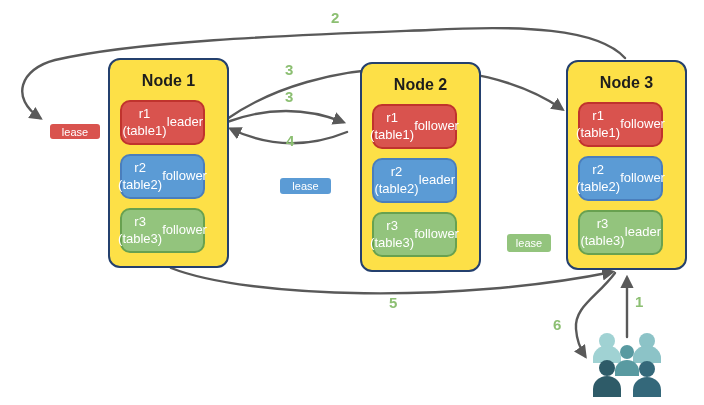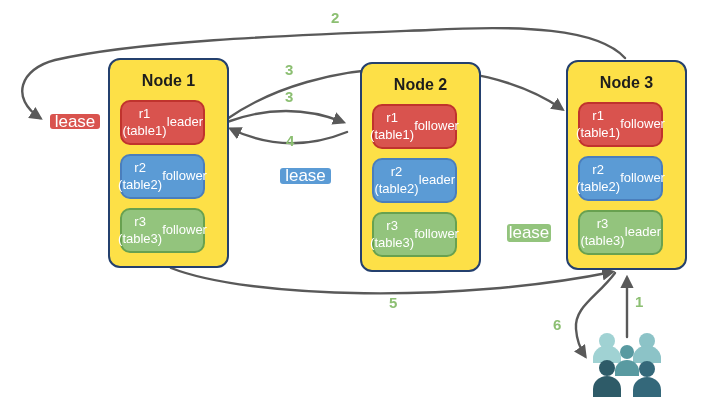"lease" .lease { font-size: 17px -> 11px; margin-top: none -> 10px }
